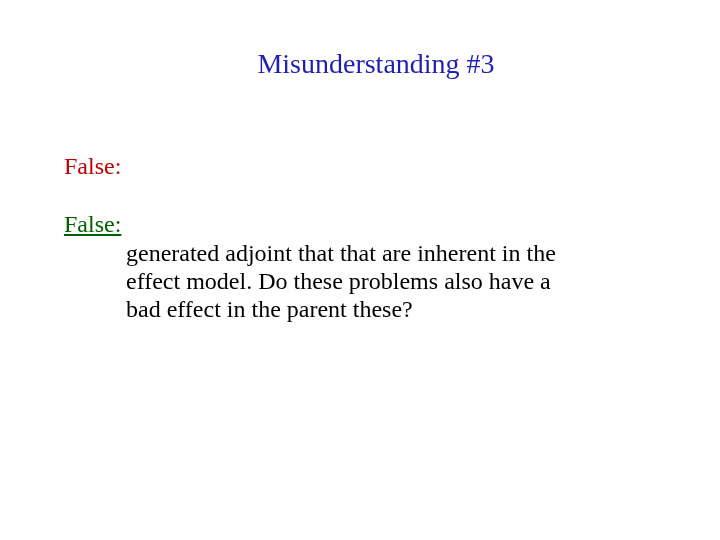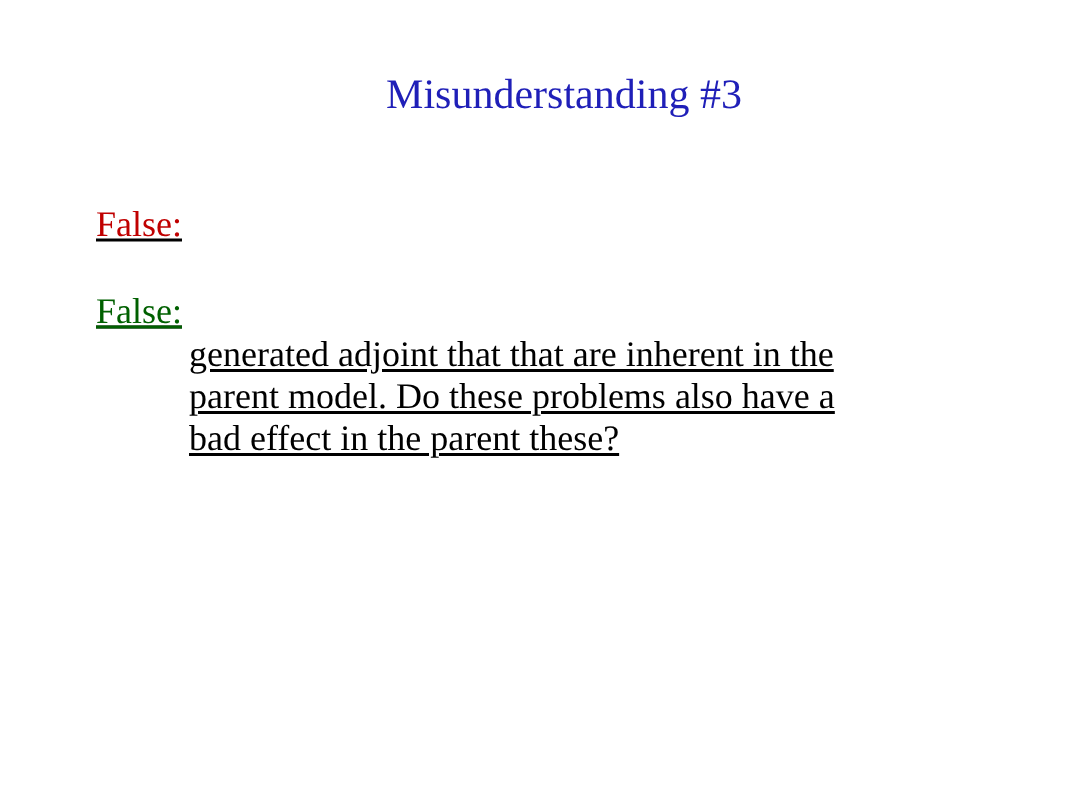"False:" .body { text-decoration: underline -> none; top: 136px -> 152px }
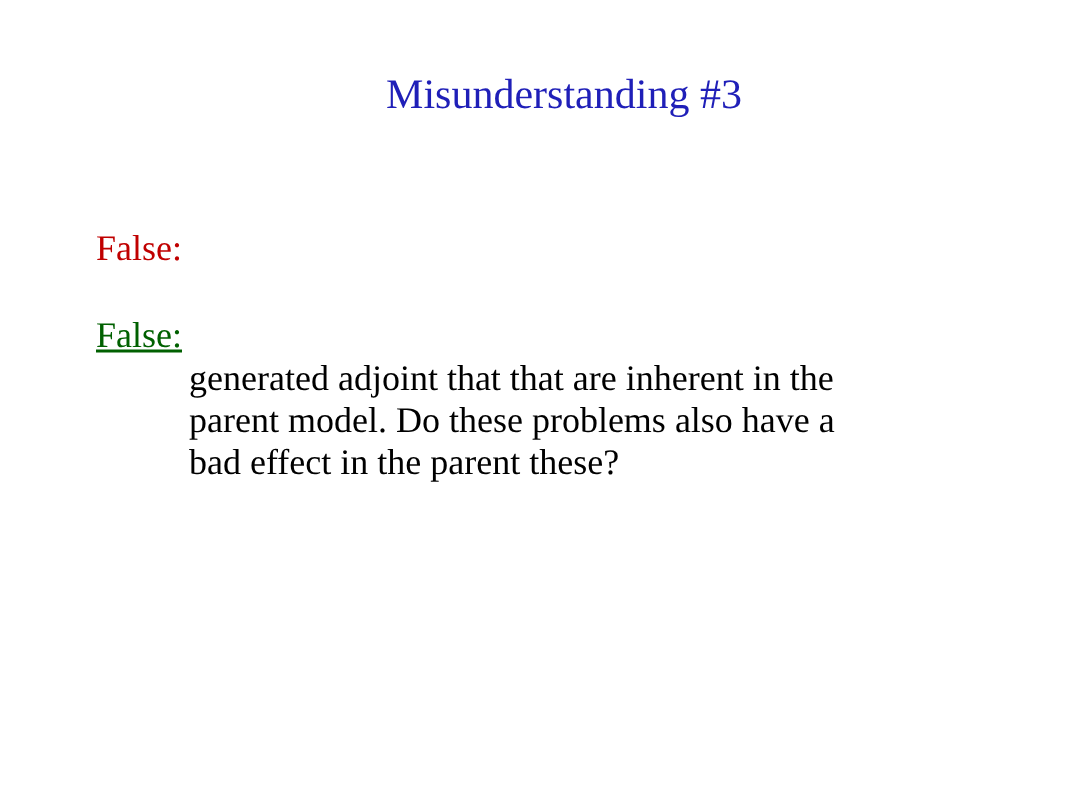"parent model. Do these problems" div.text { text: parent -> effect }
